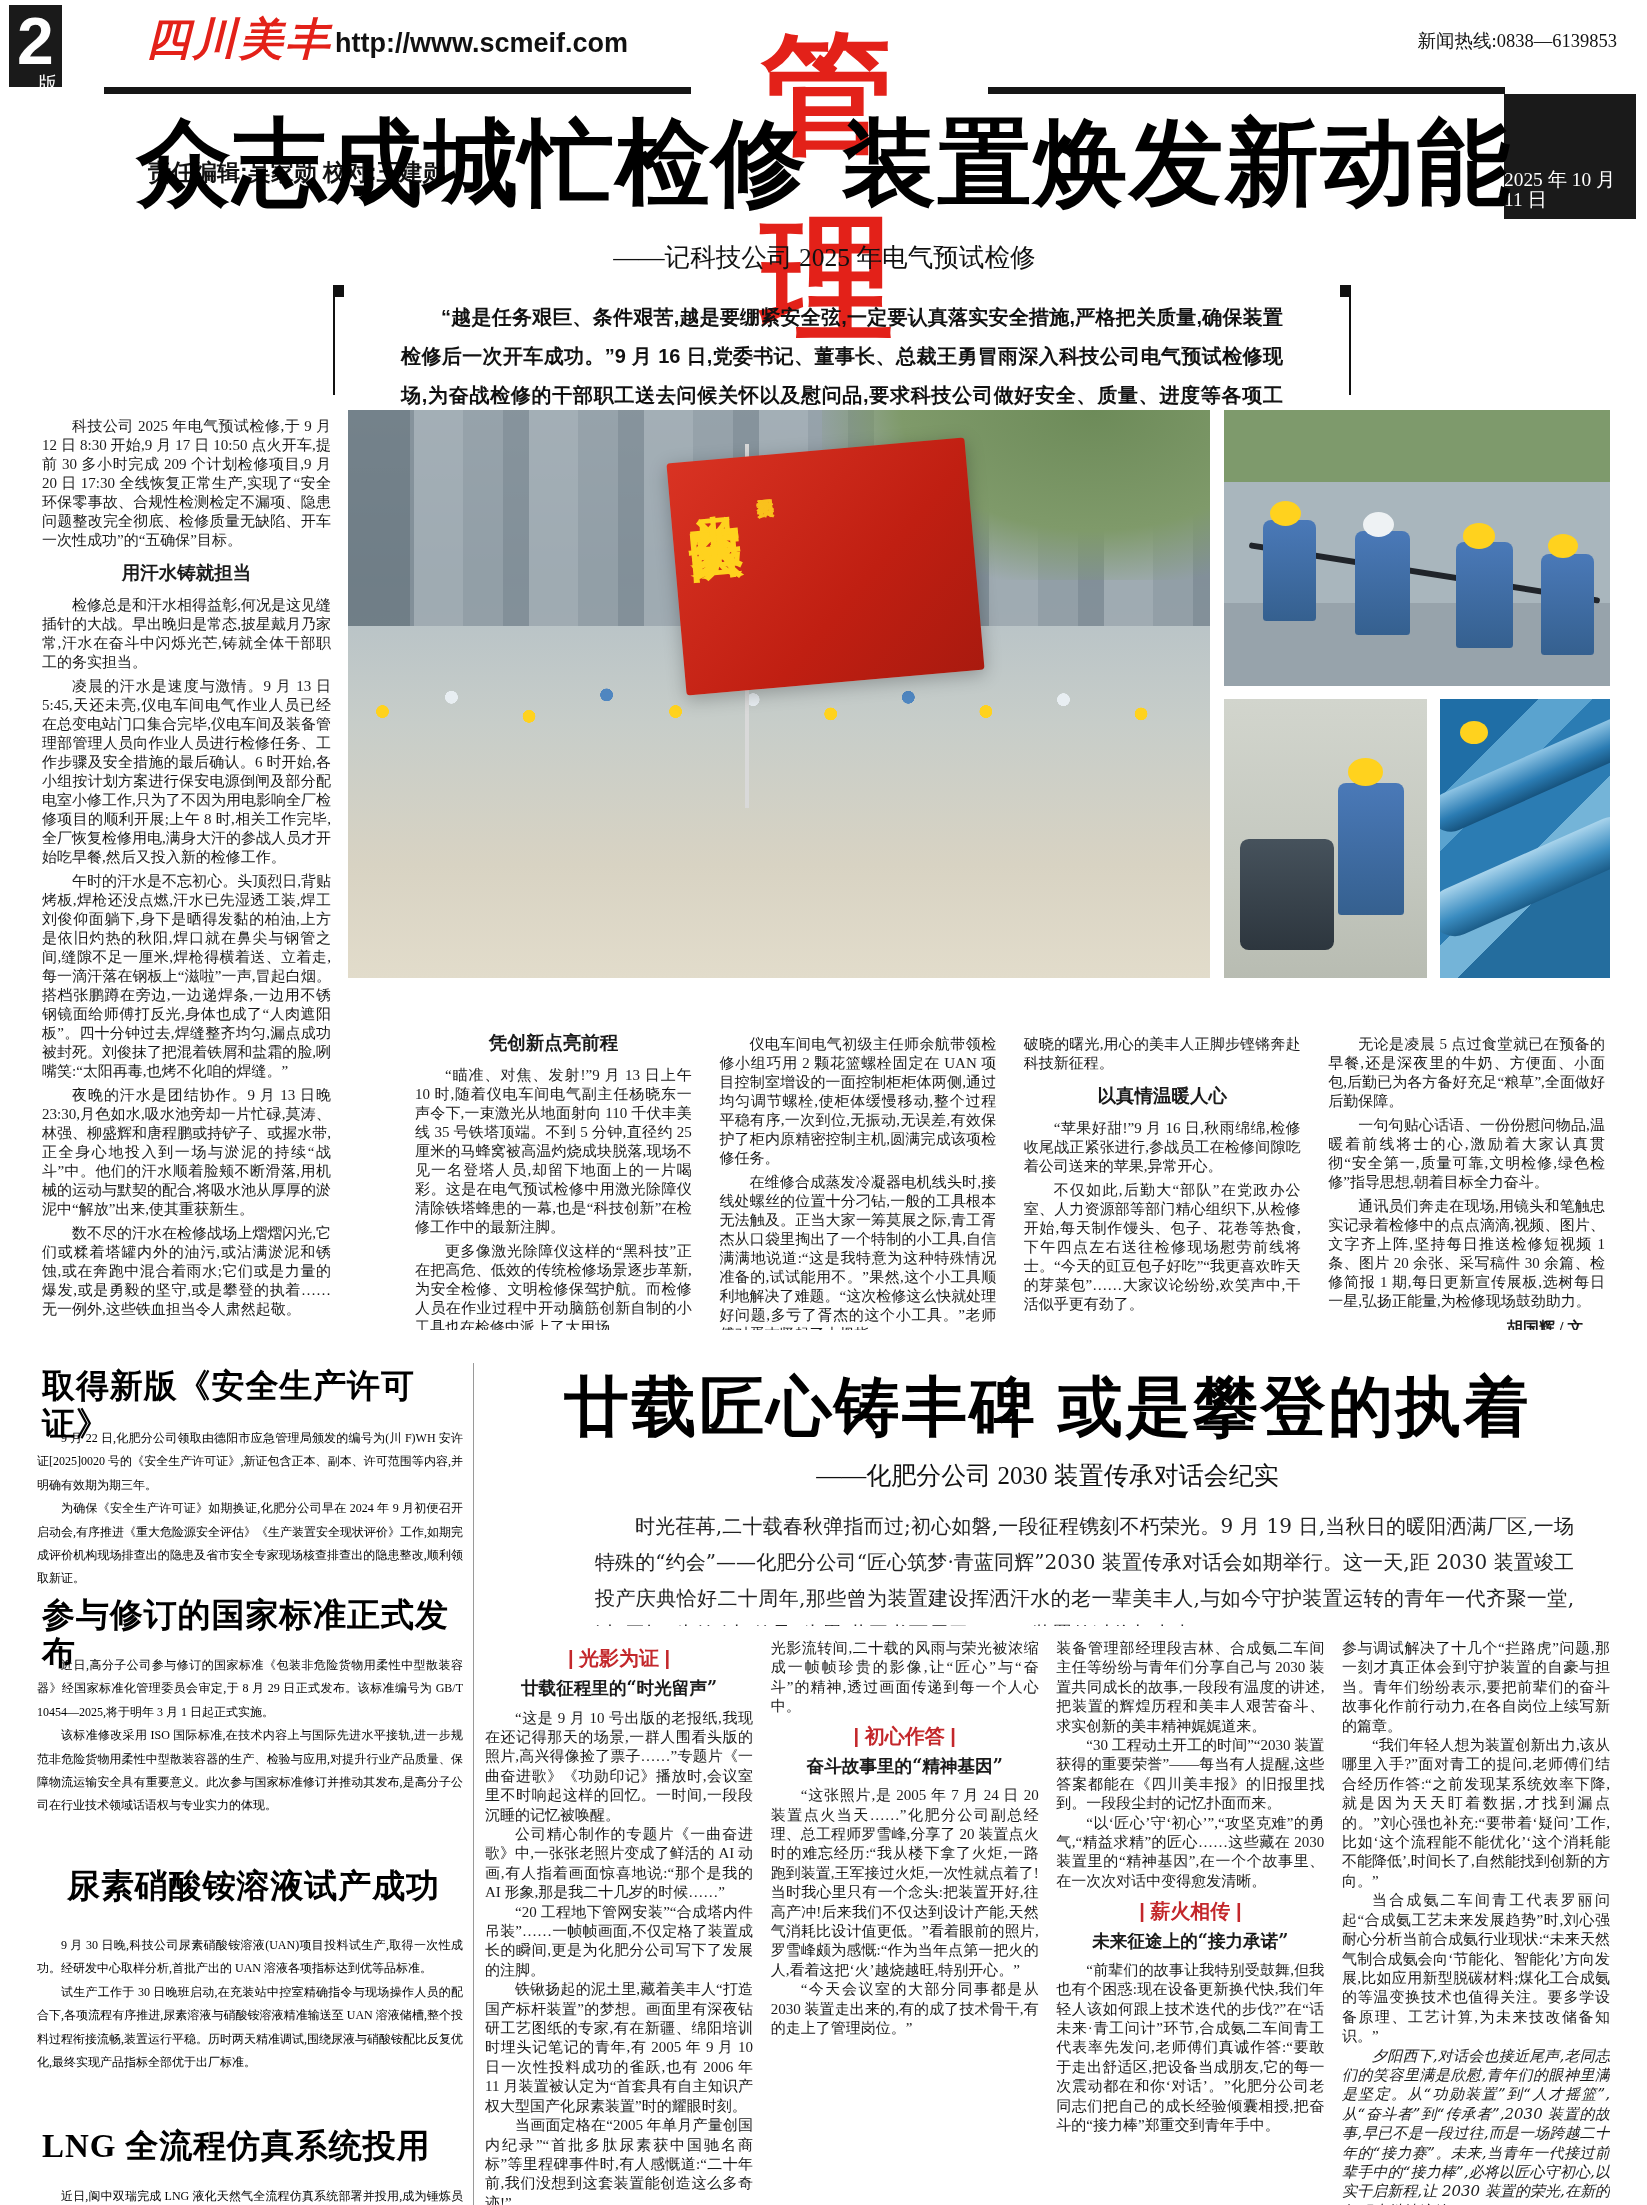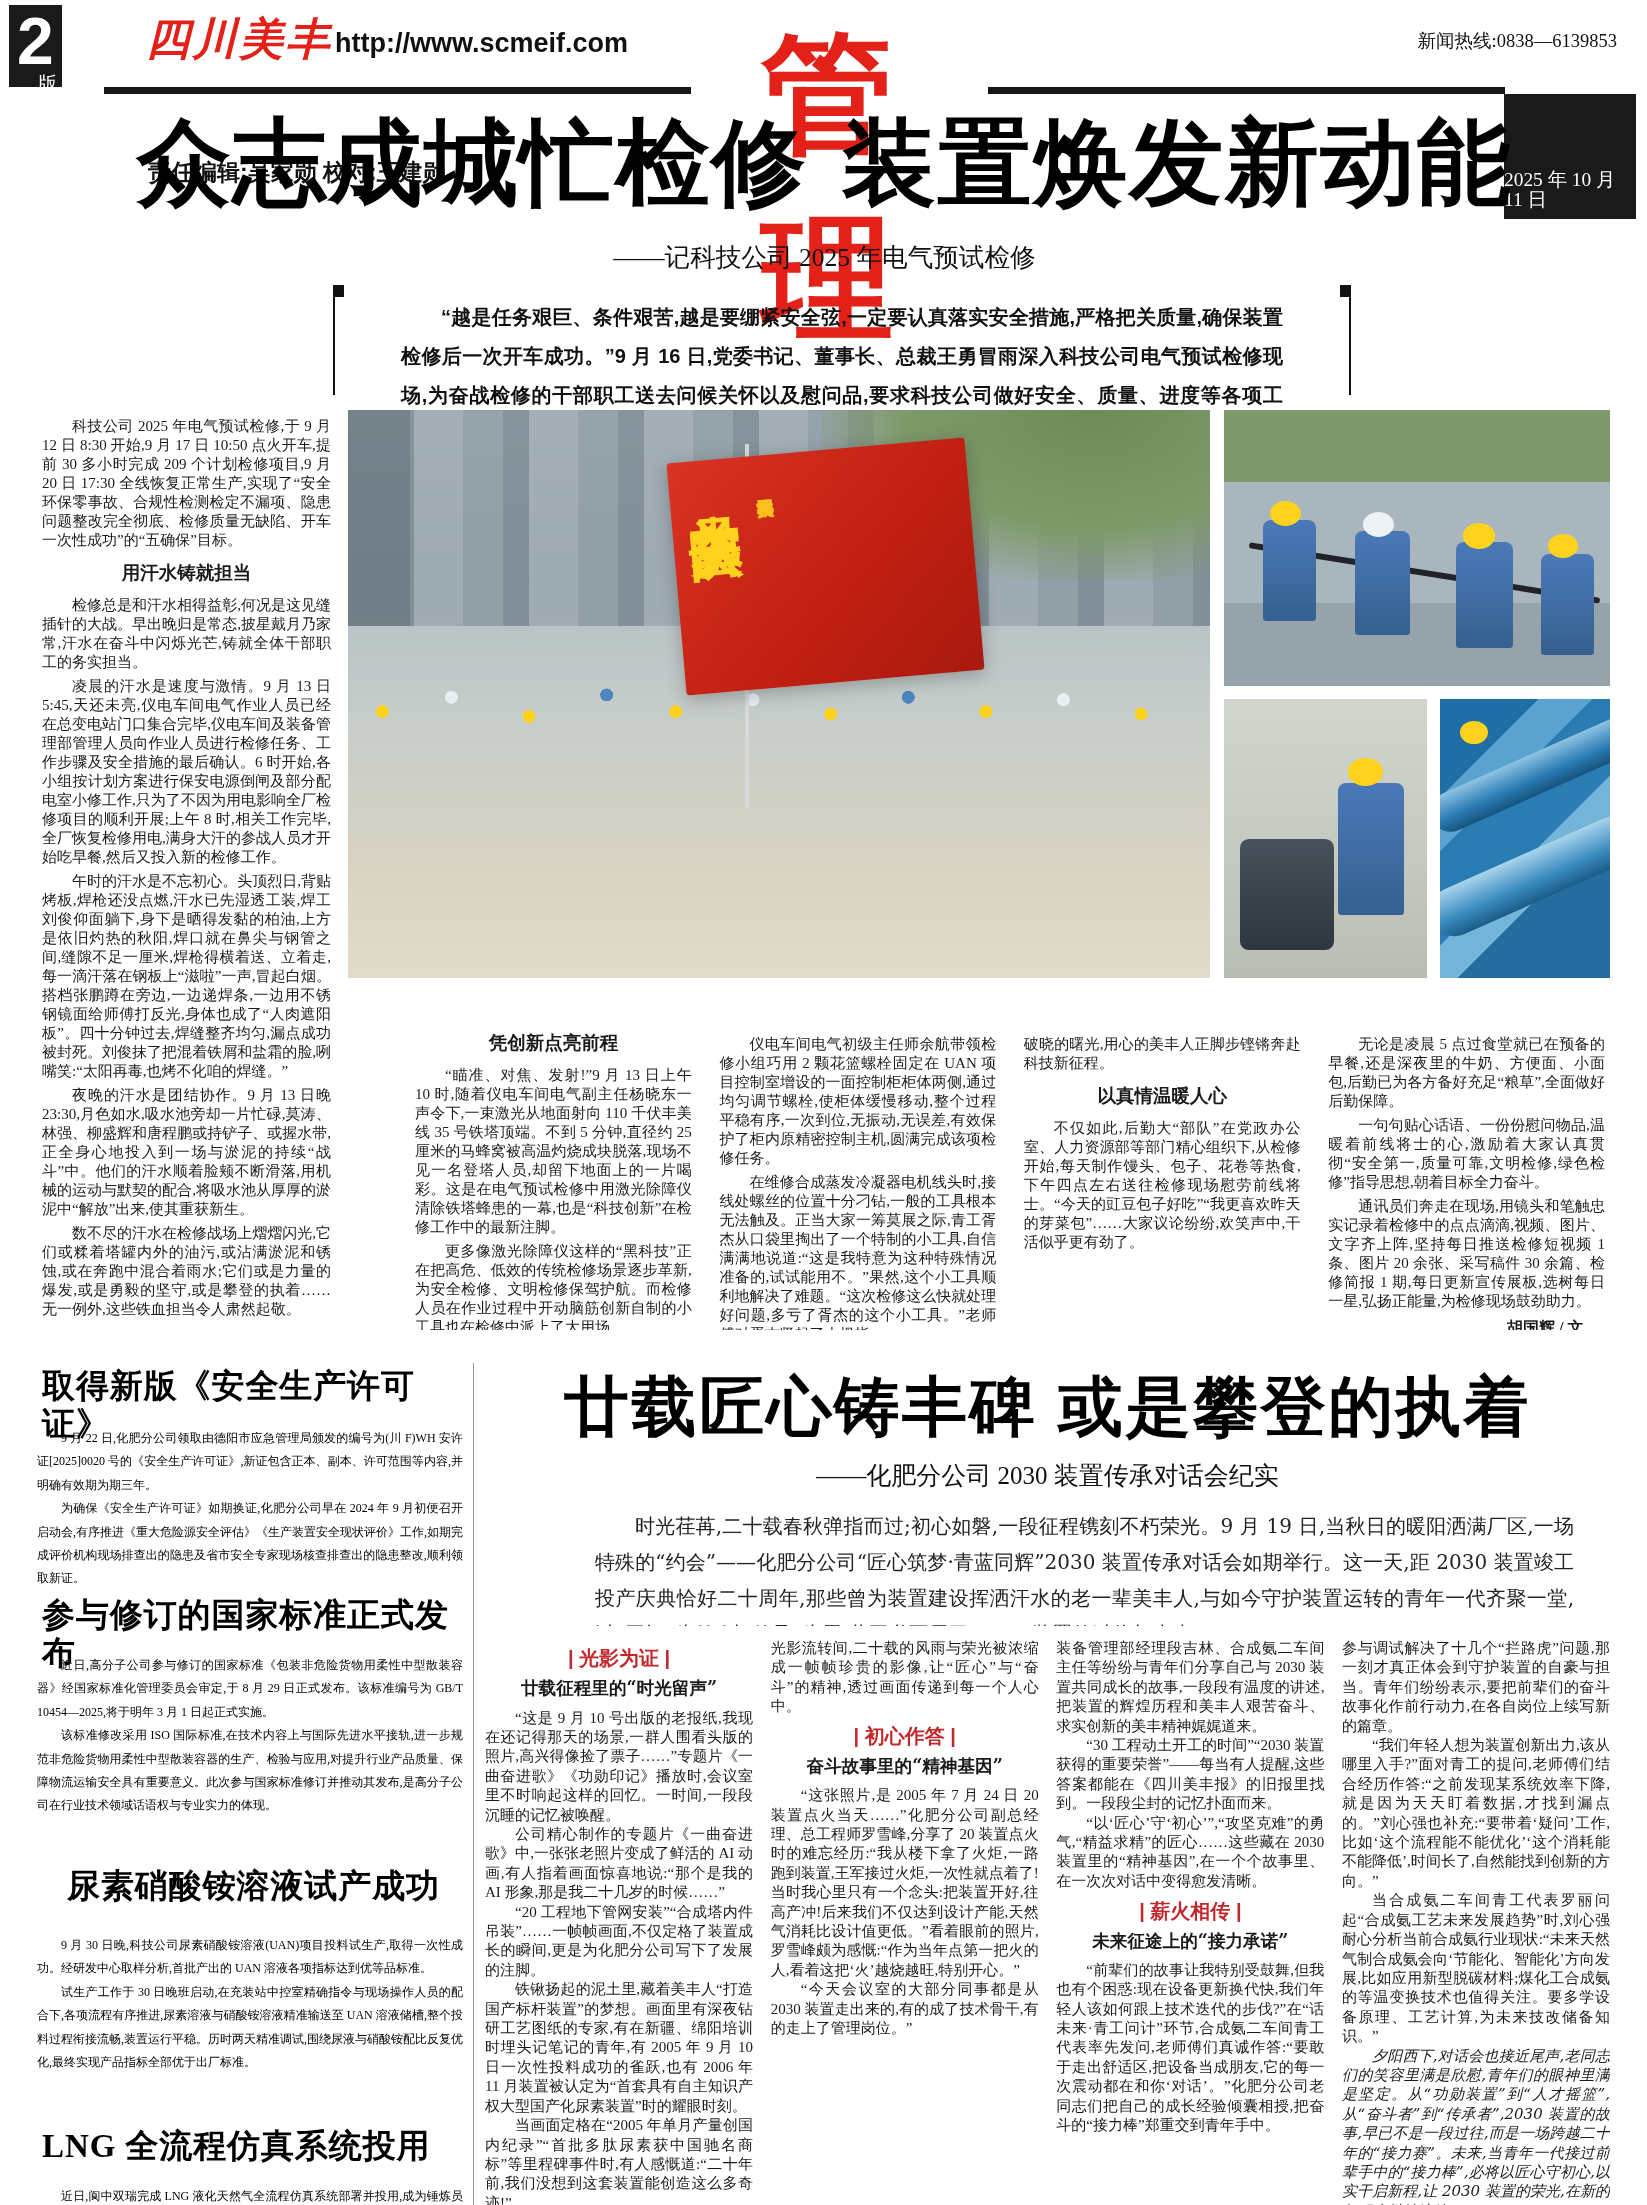"“苹果好甜!”9 月 16" p { html: none -> <p>“苹果好甜!”9 月 16 日,秋雨绵绵,检修收尾战正紧张进行,参战员工在检修间隙吃着公司送来的苹果,异常开心。</p> }
